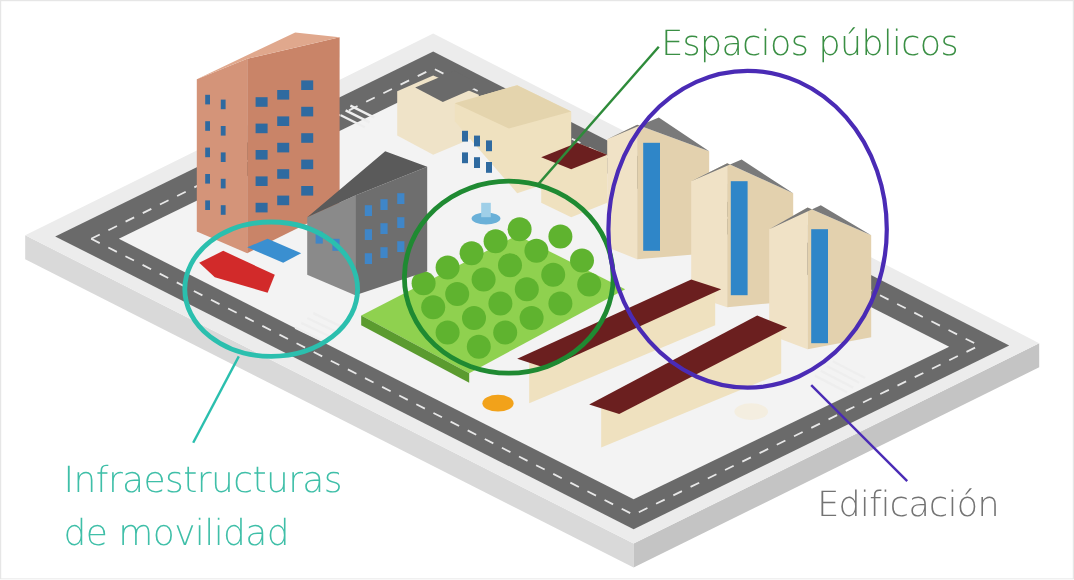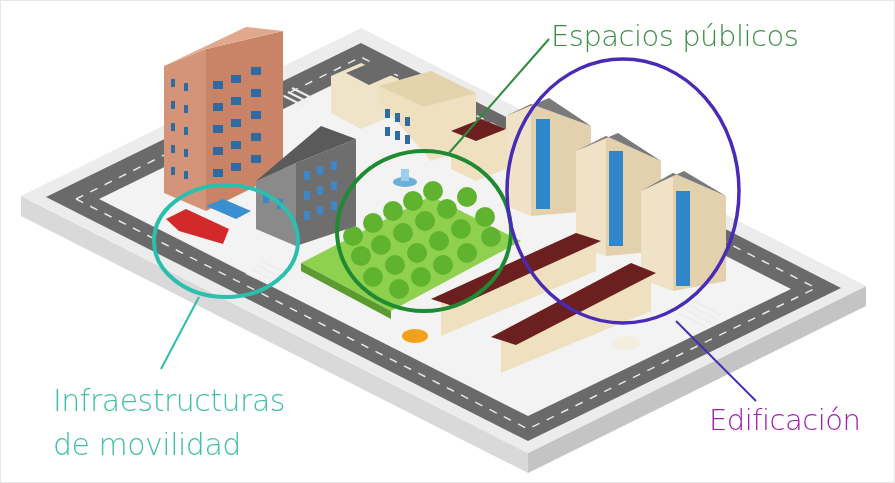"Edificación" div.label { color: #a21caf -> #737373; margin-left: 28px -> none }
